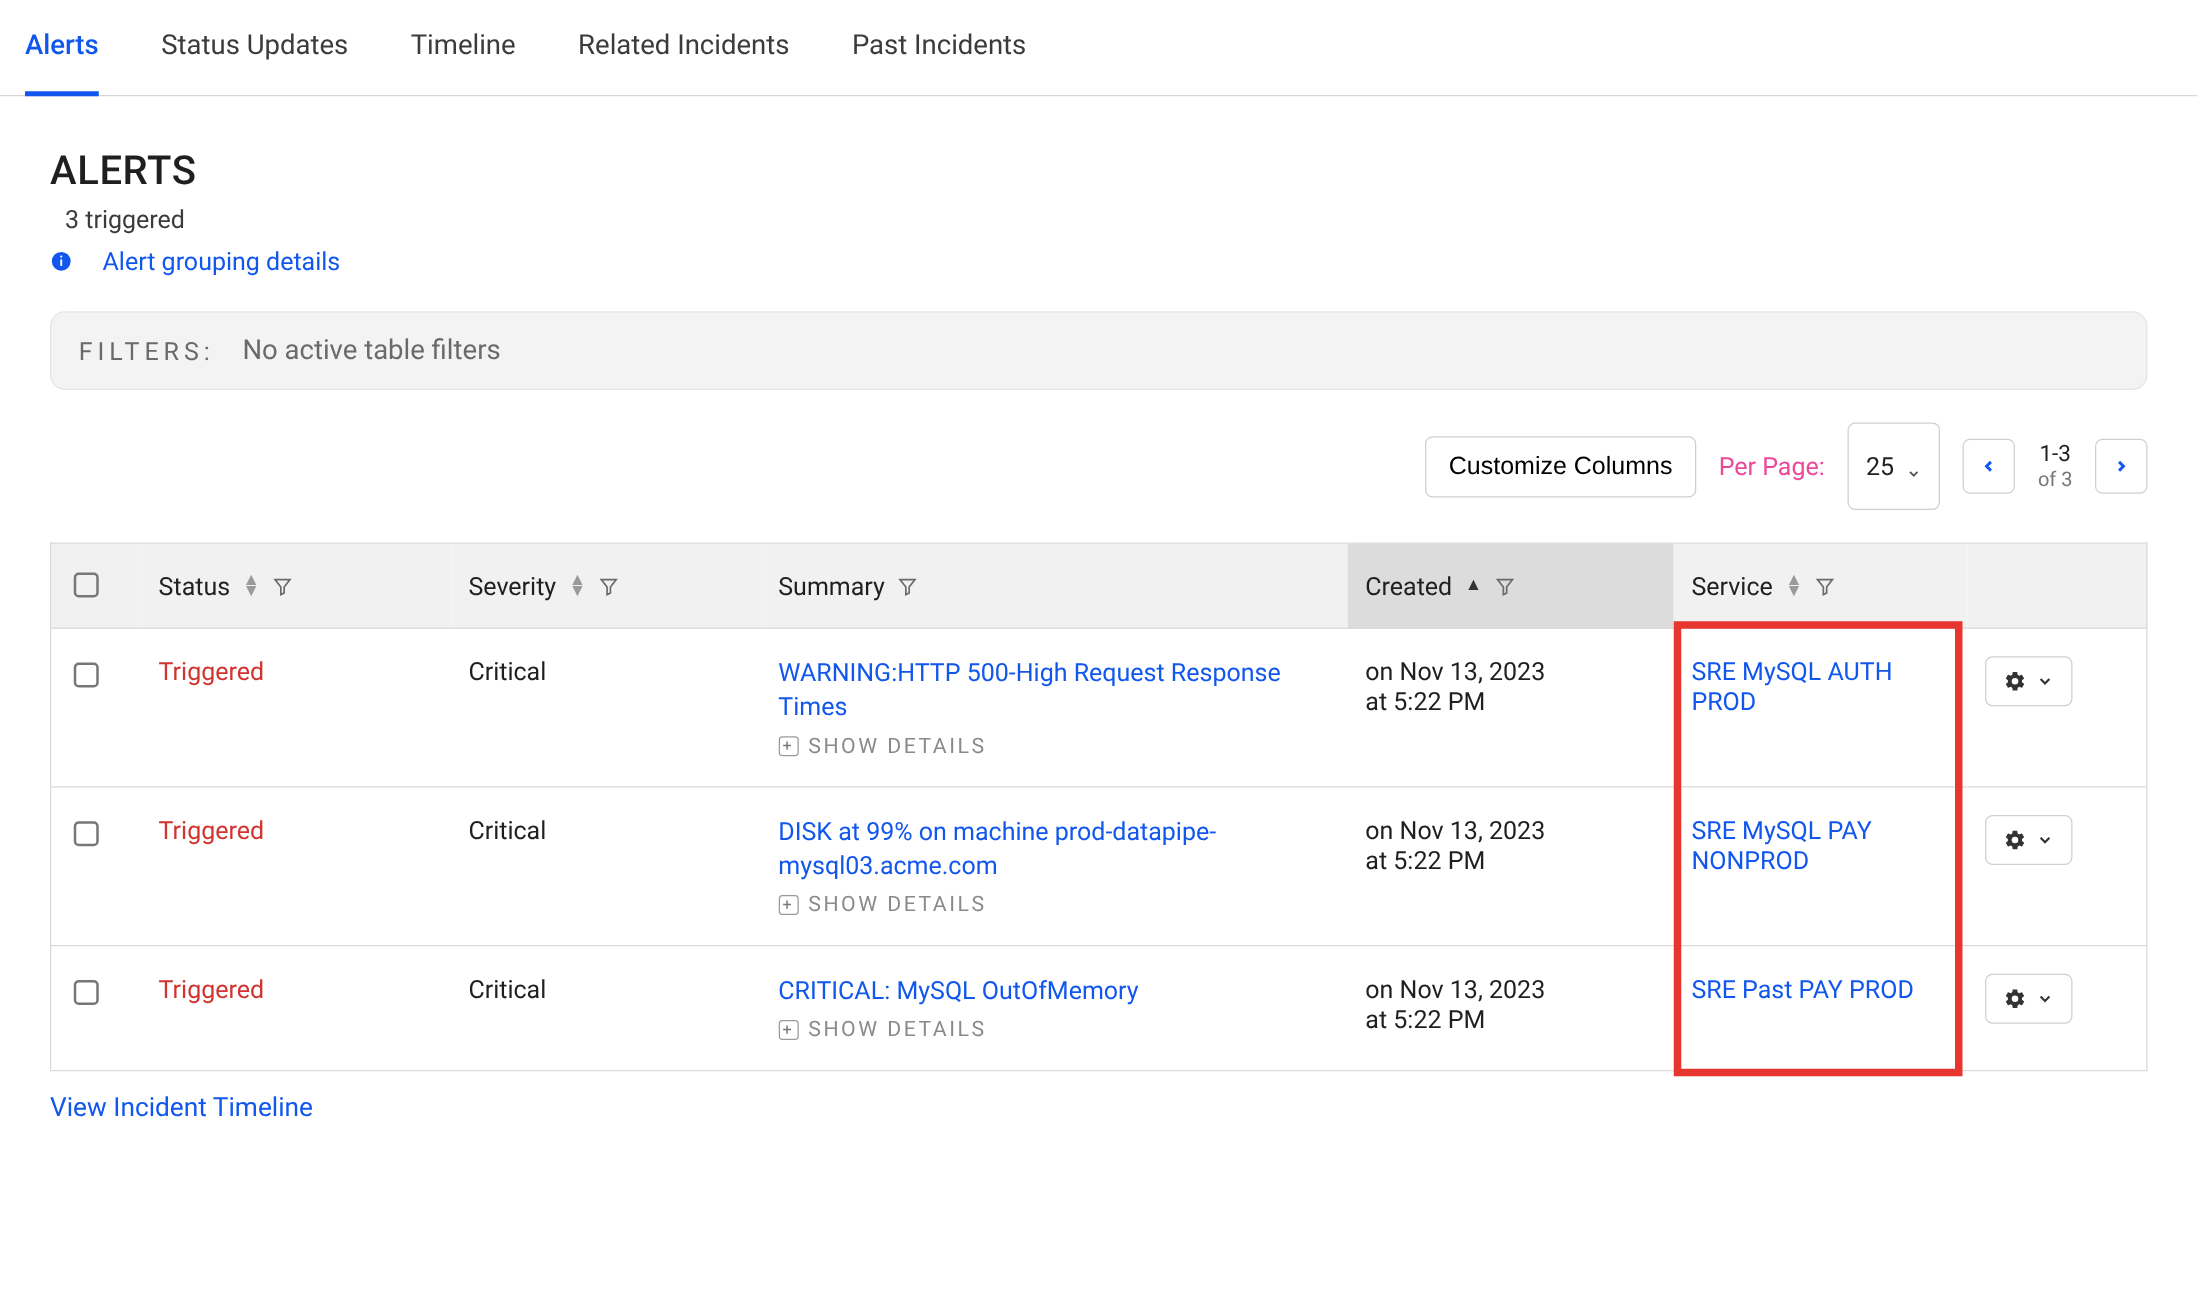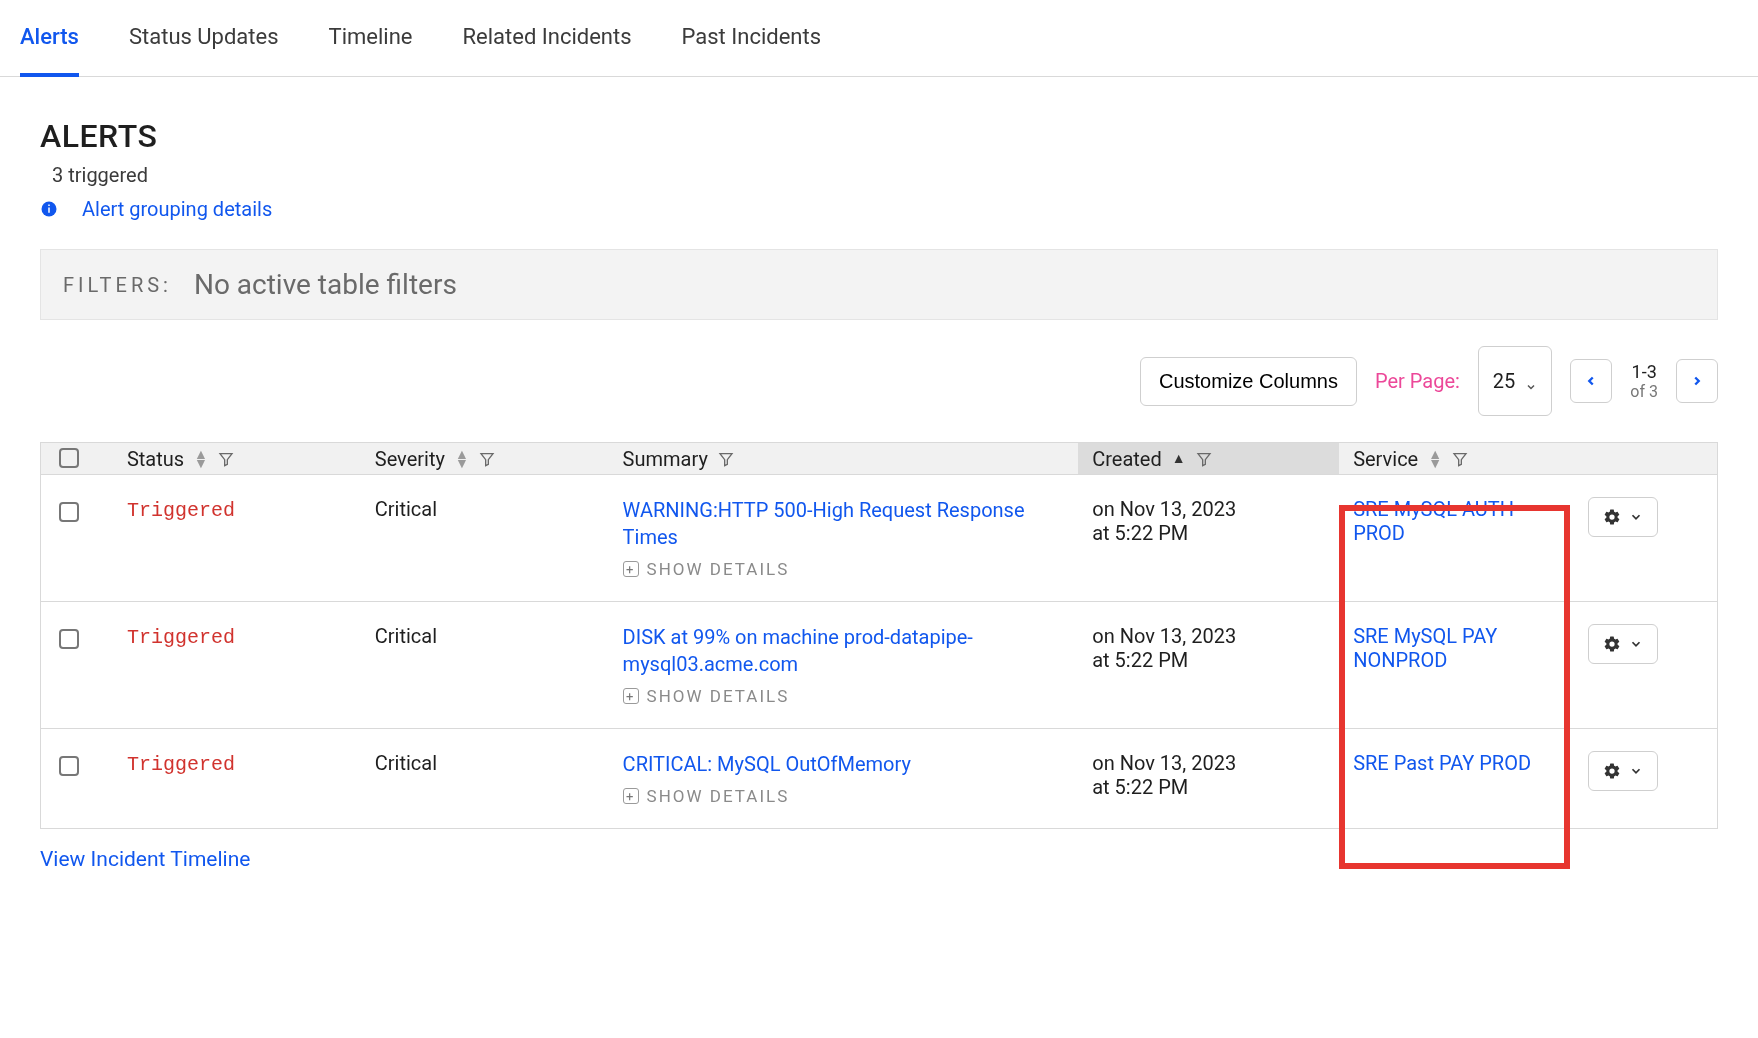"FILTERS:" .filters-bar { border-radius: 0 -> 12px }
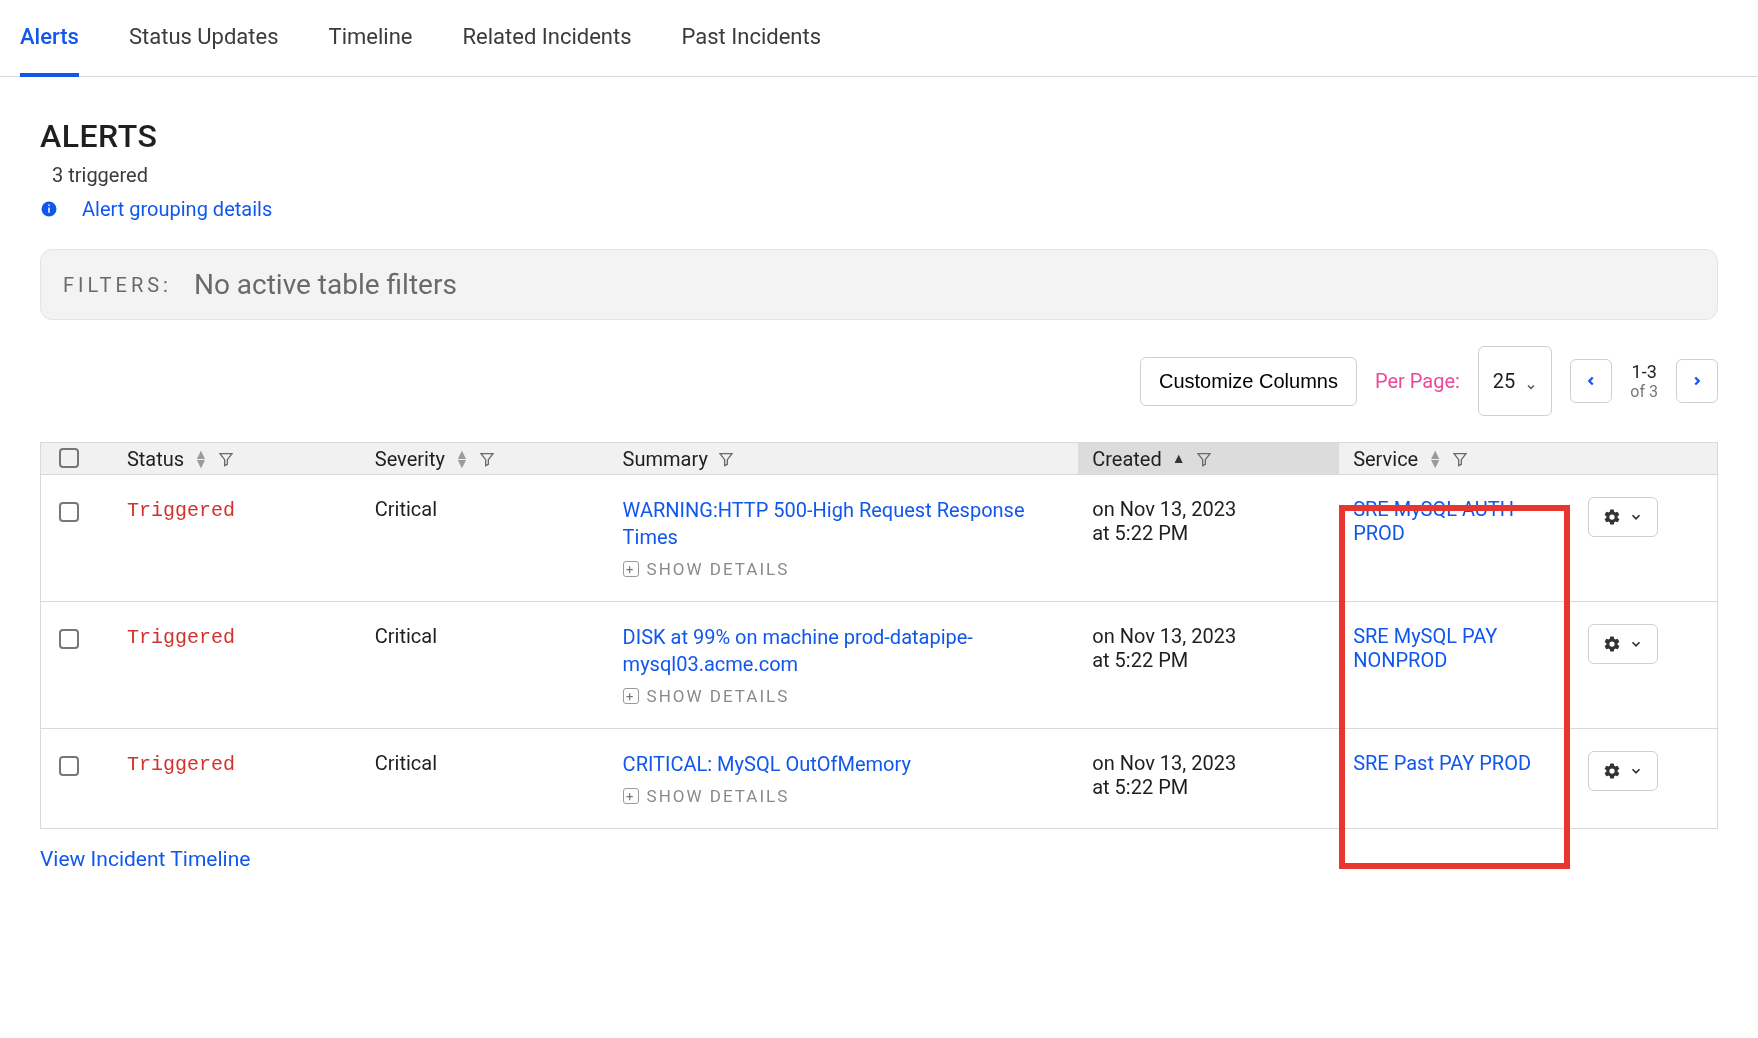"No active table filters" .filters-text { font-size: 28px -> 22px }
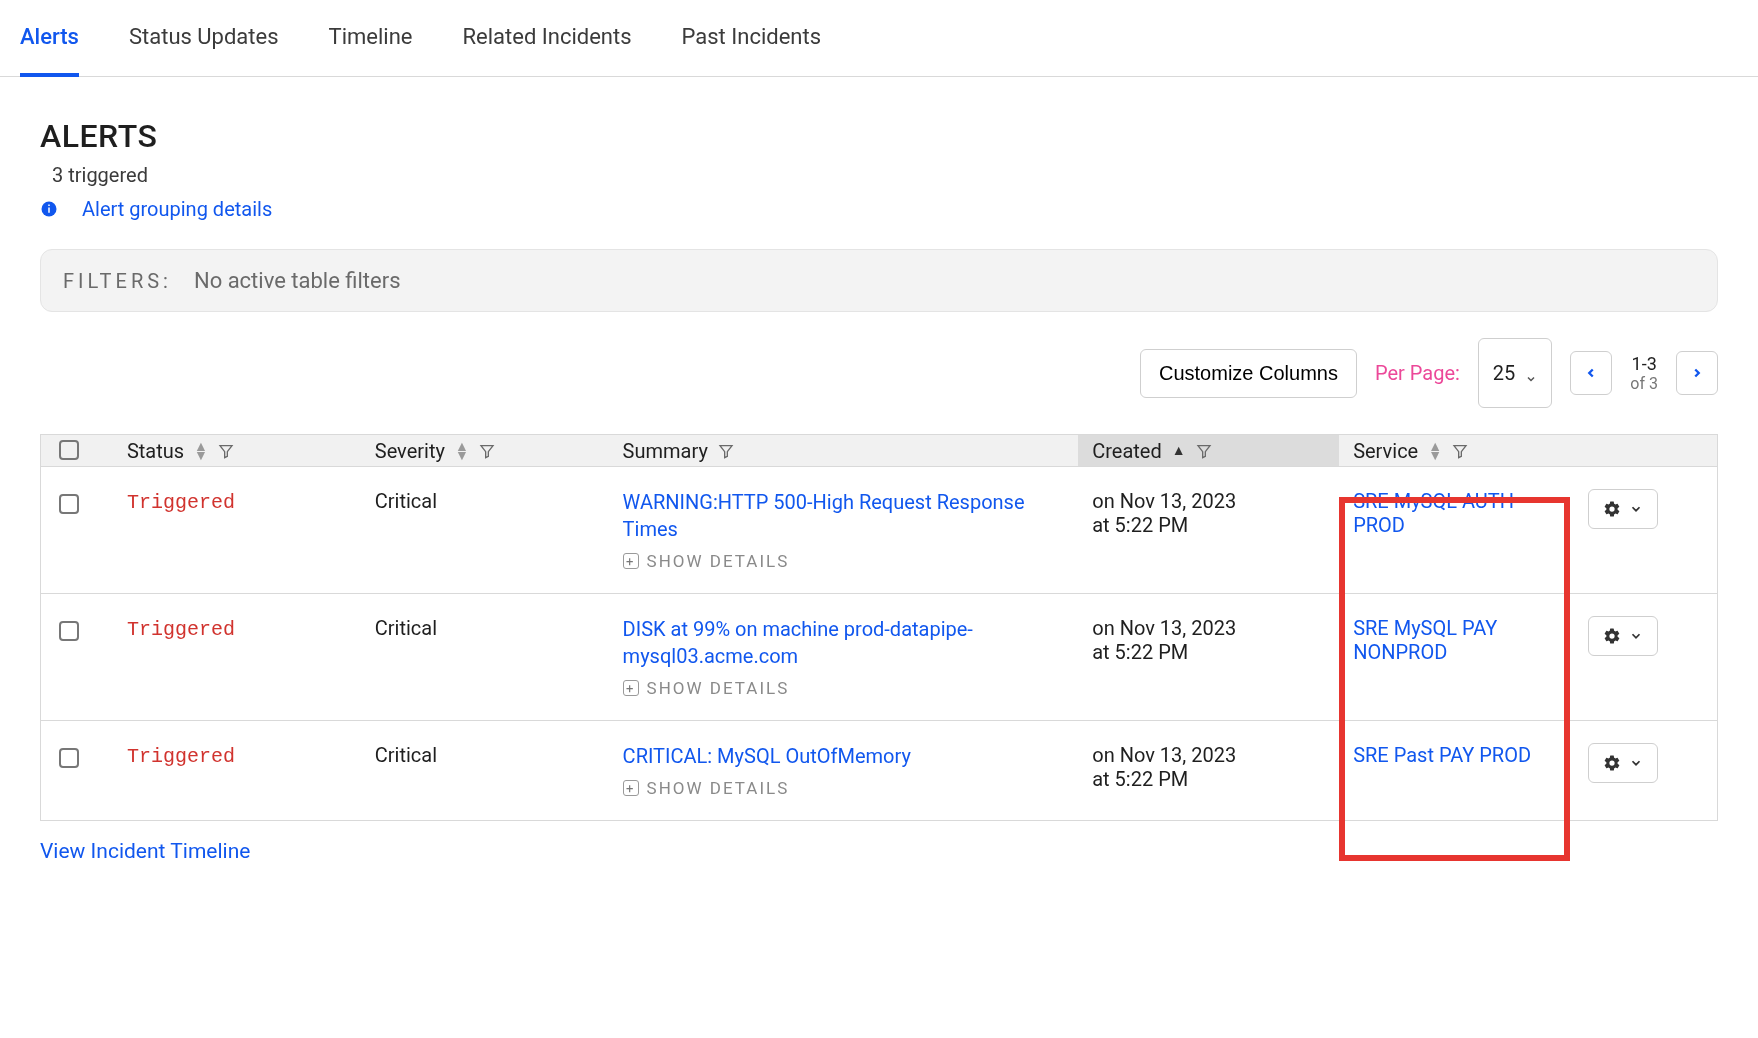"Status" table.alerts thead th { padding: 0 14px -> 18px 14px }
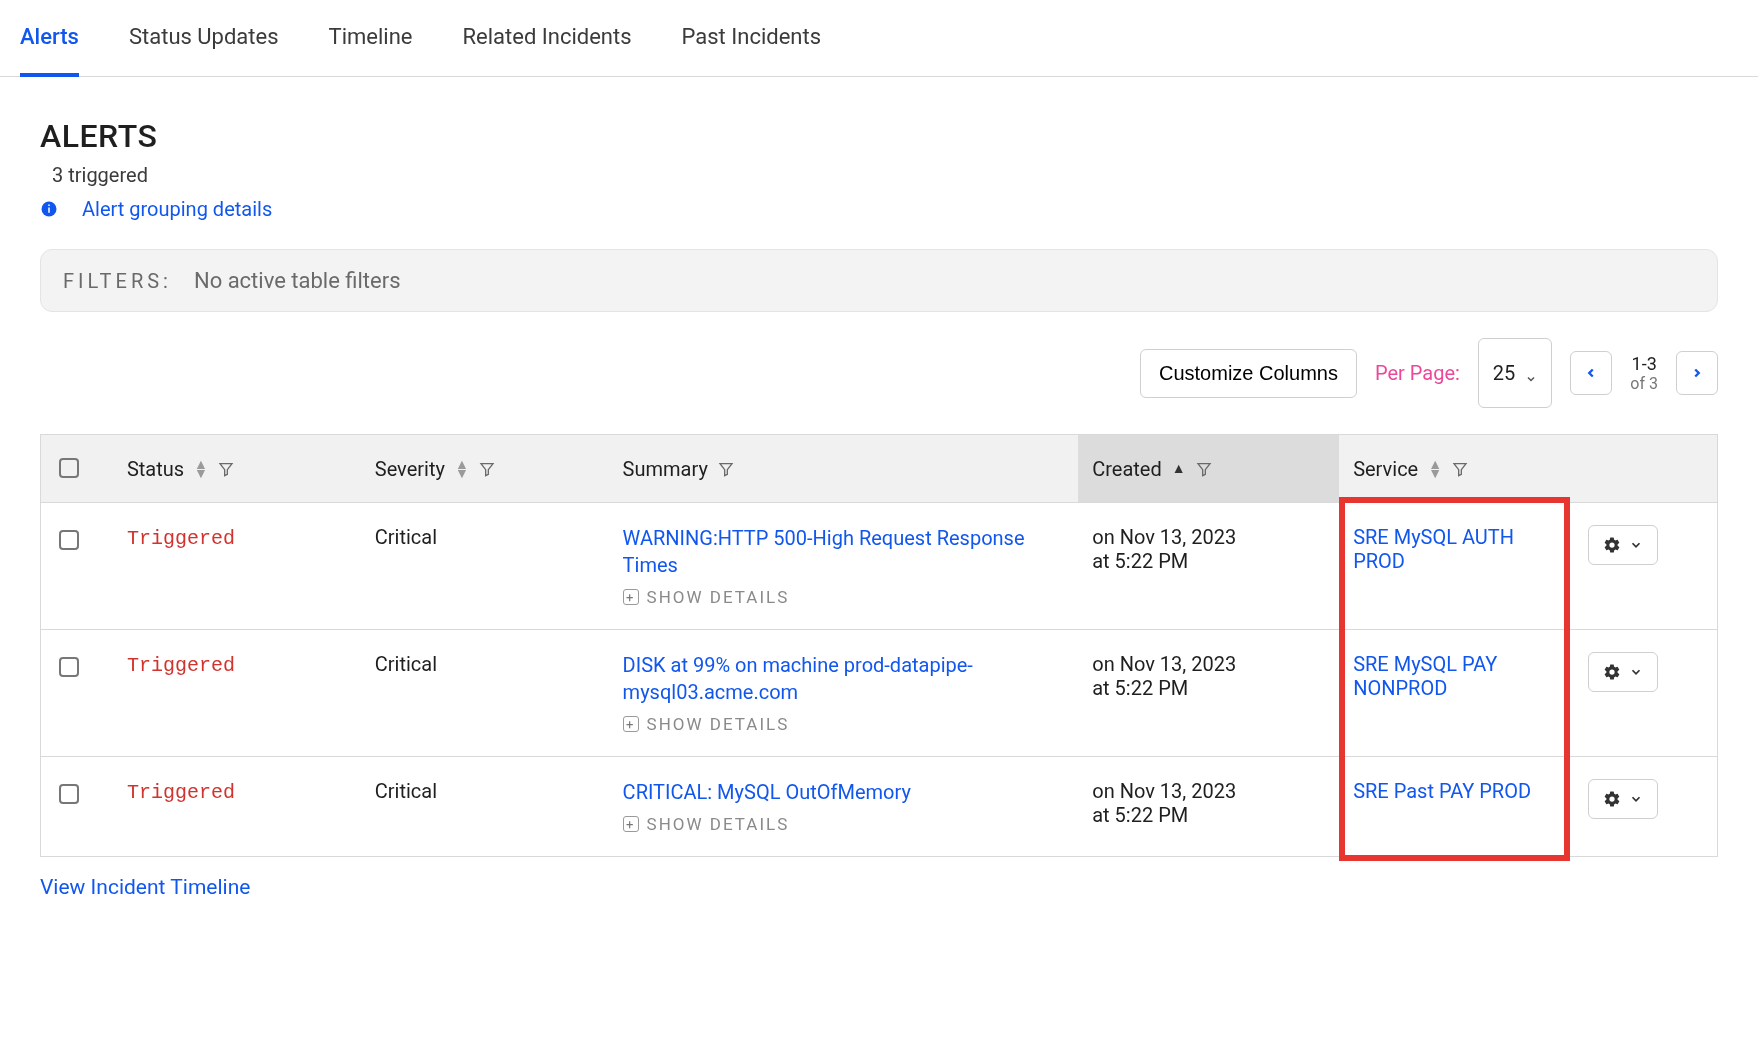"Triggered" .status-triggered { font-family: Liberation Mono, monospace -> none }
